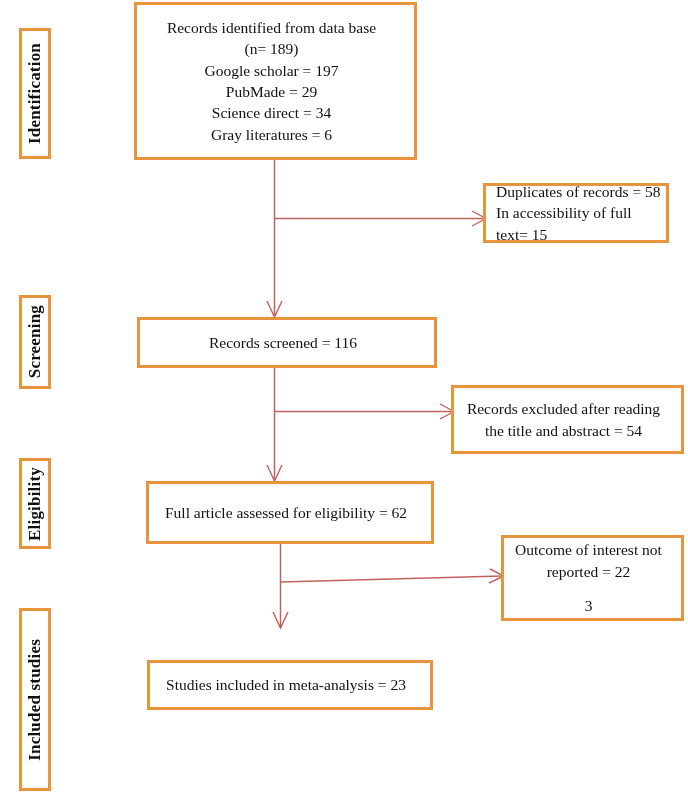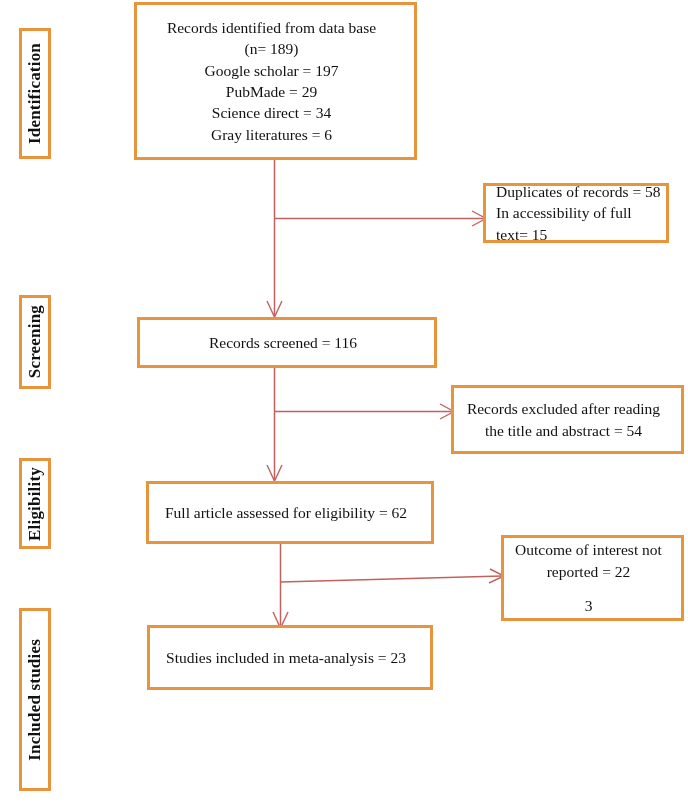"Studies included in meta-analysis =" div.flow-box { height: 65px -> 50px; top: 625px -> 660px }
